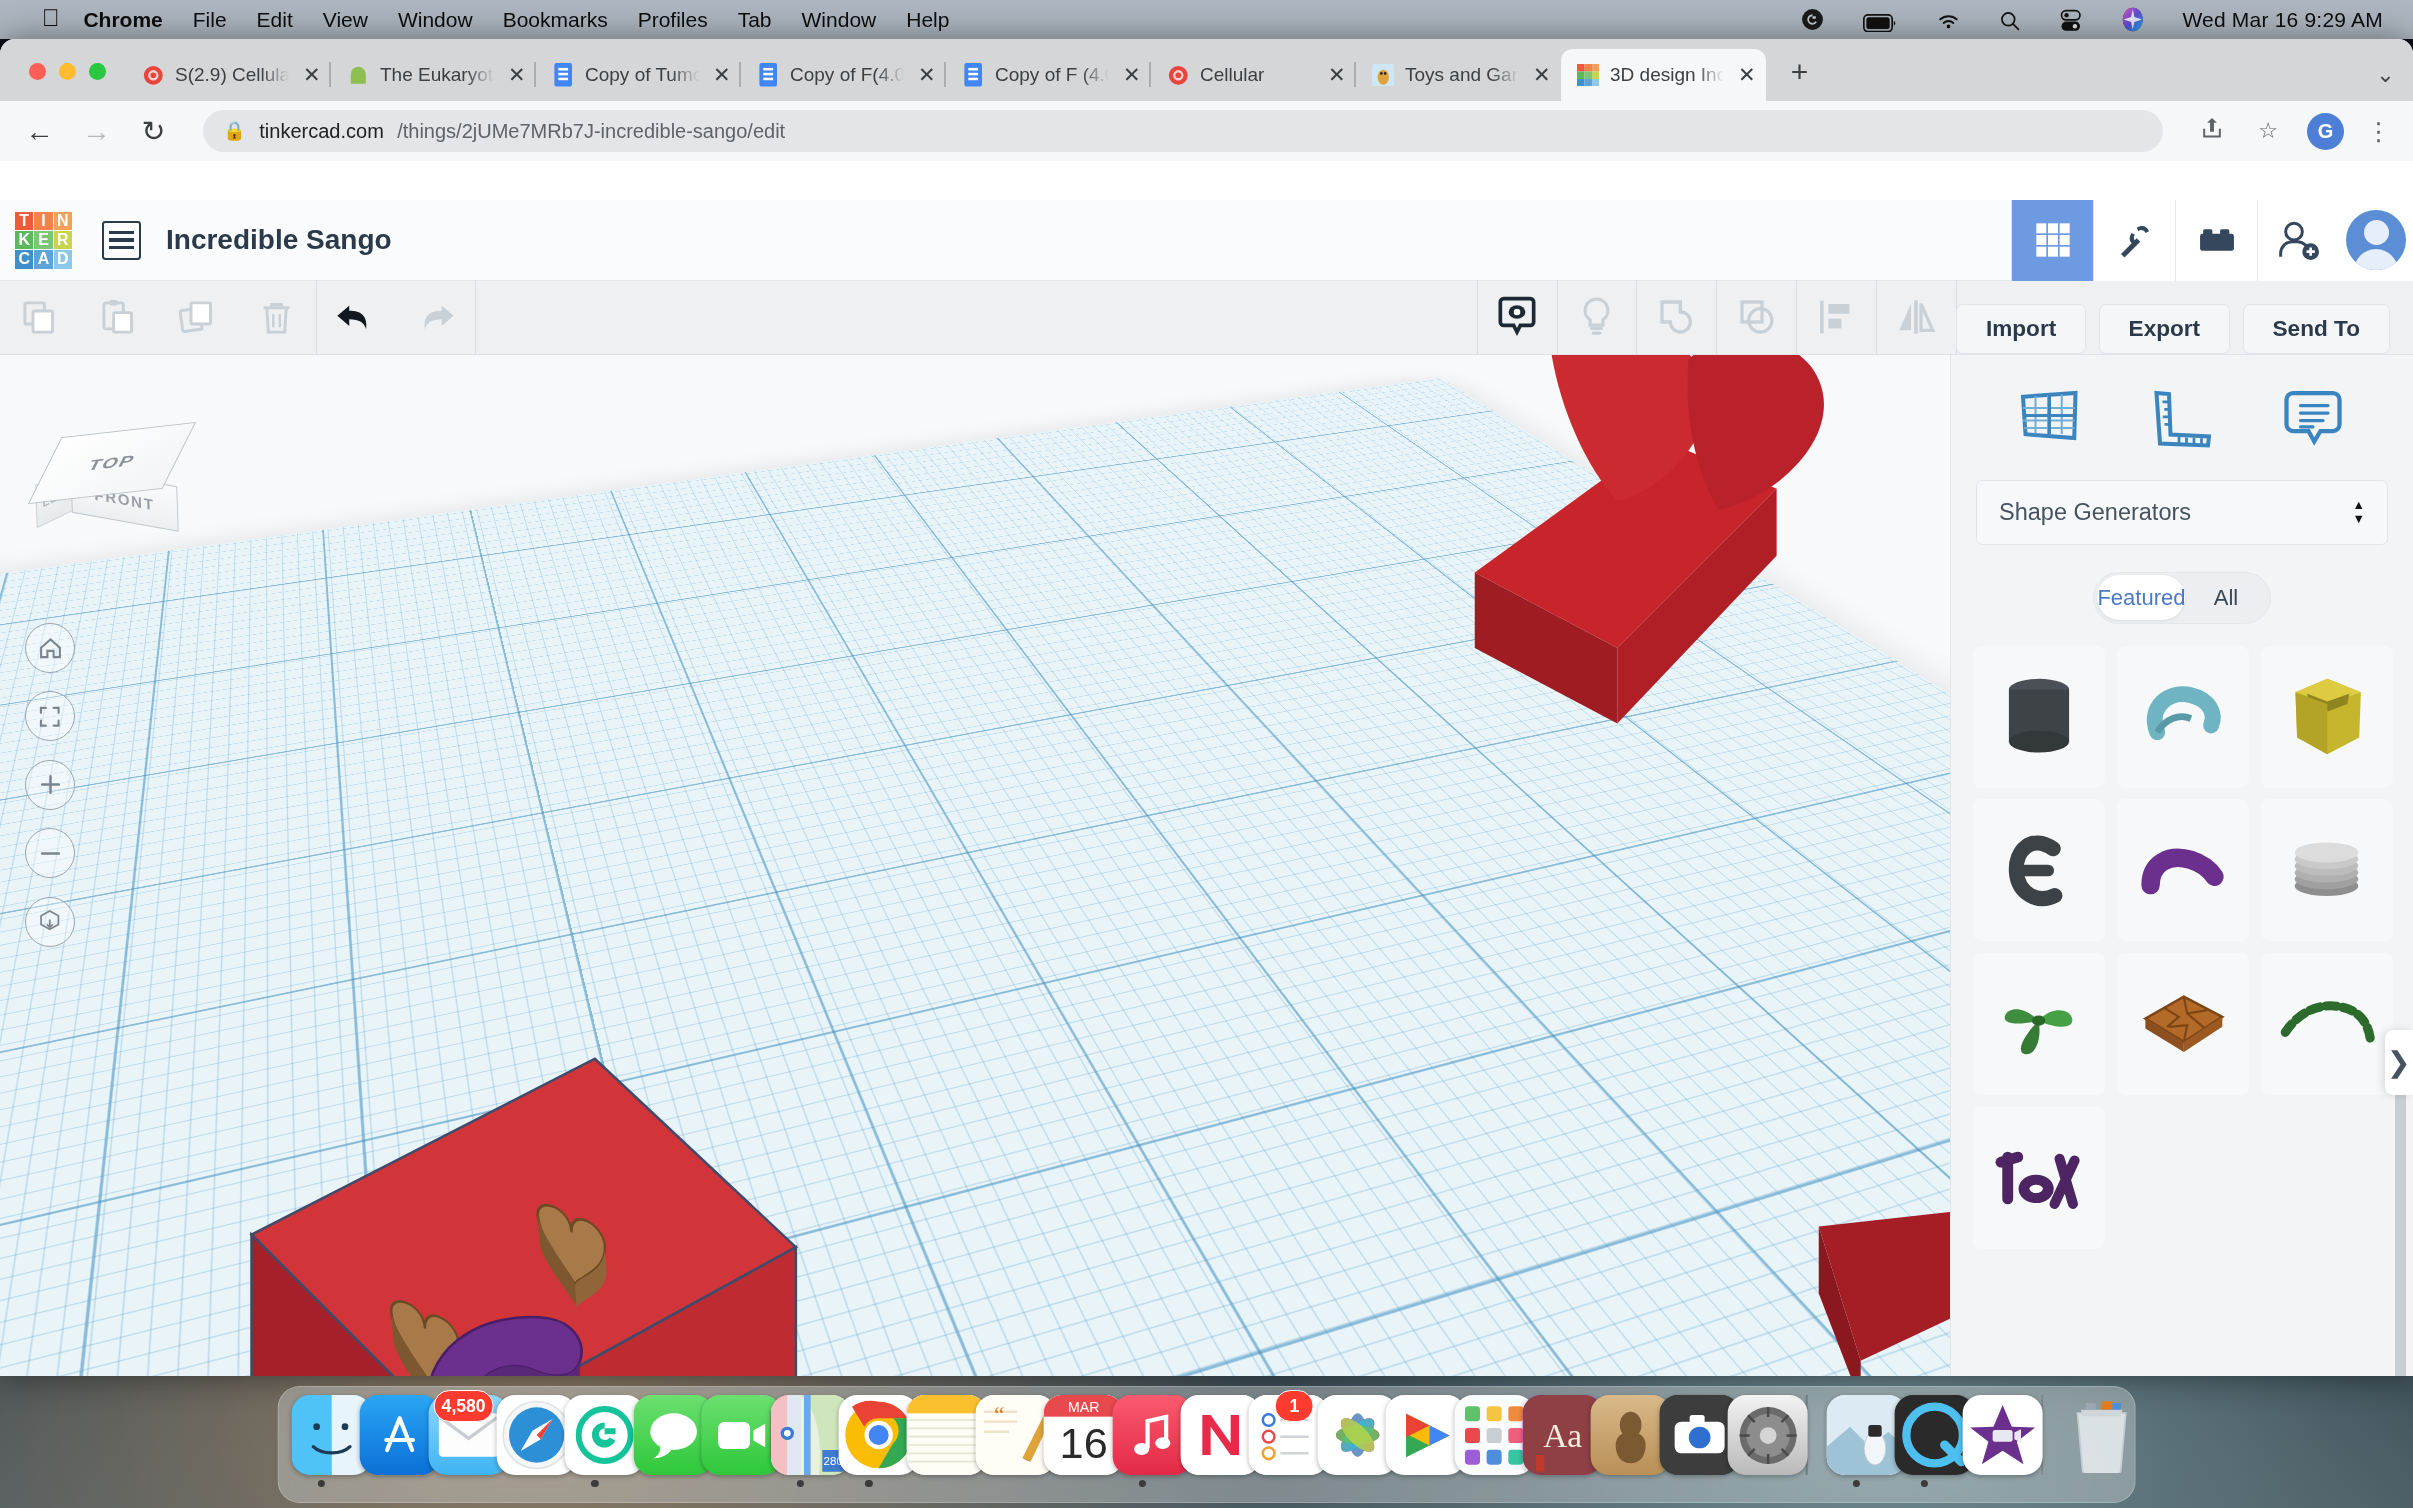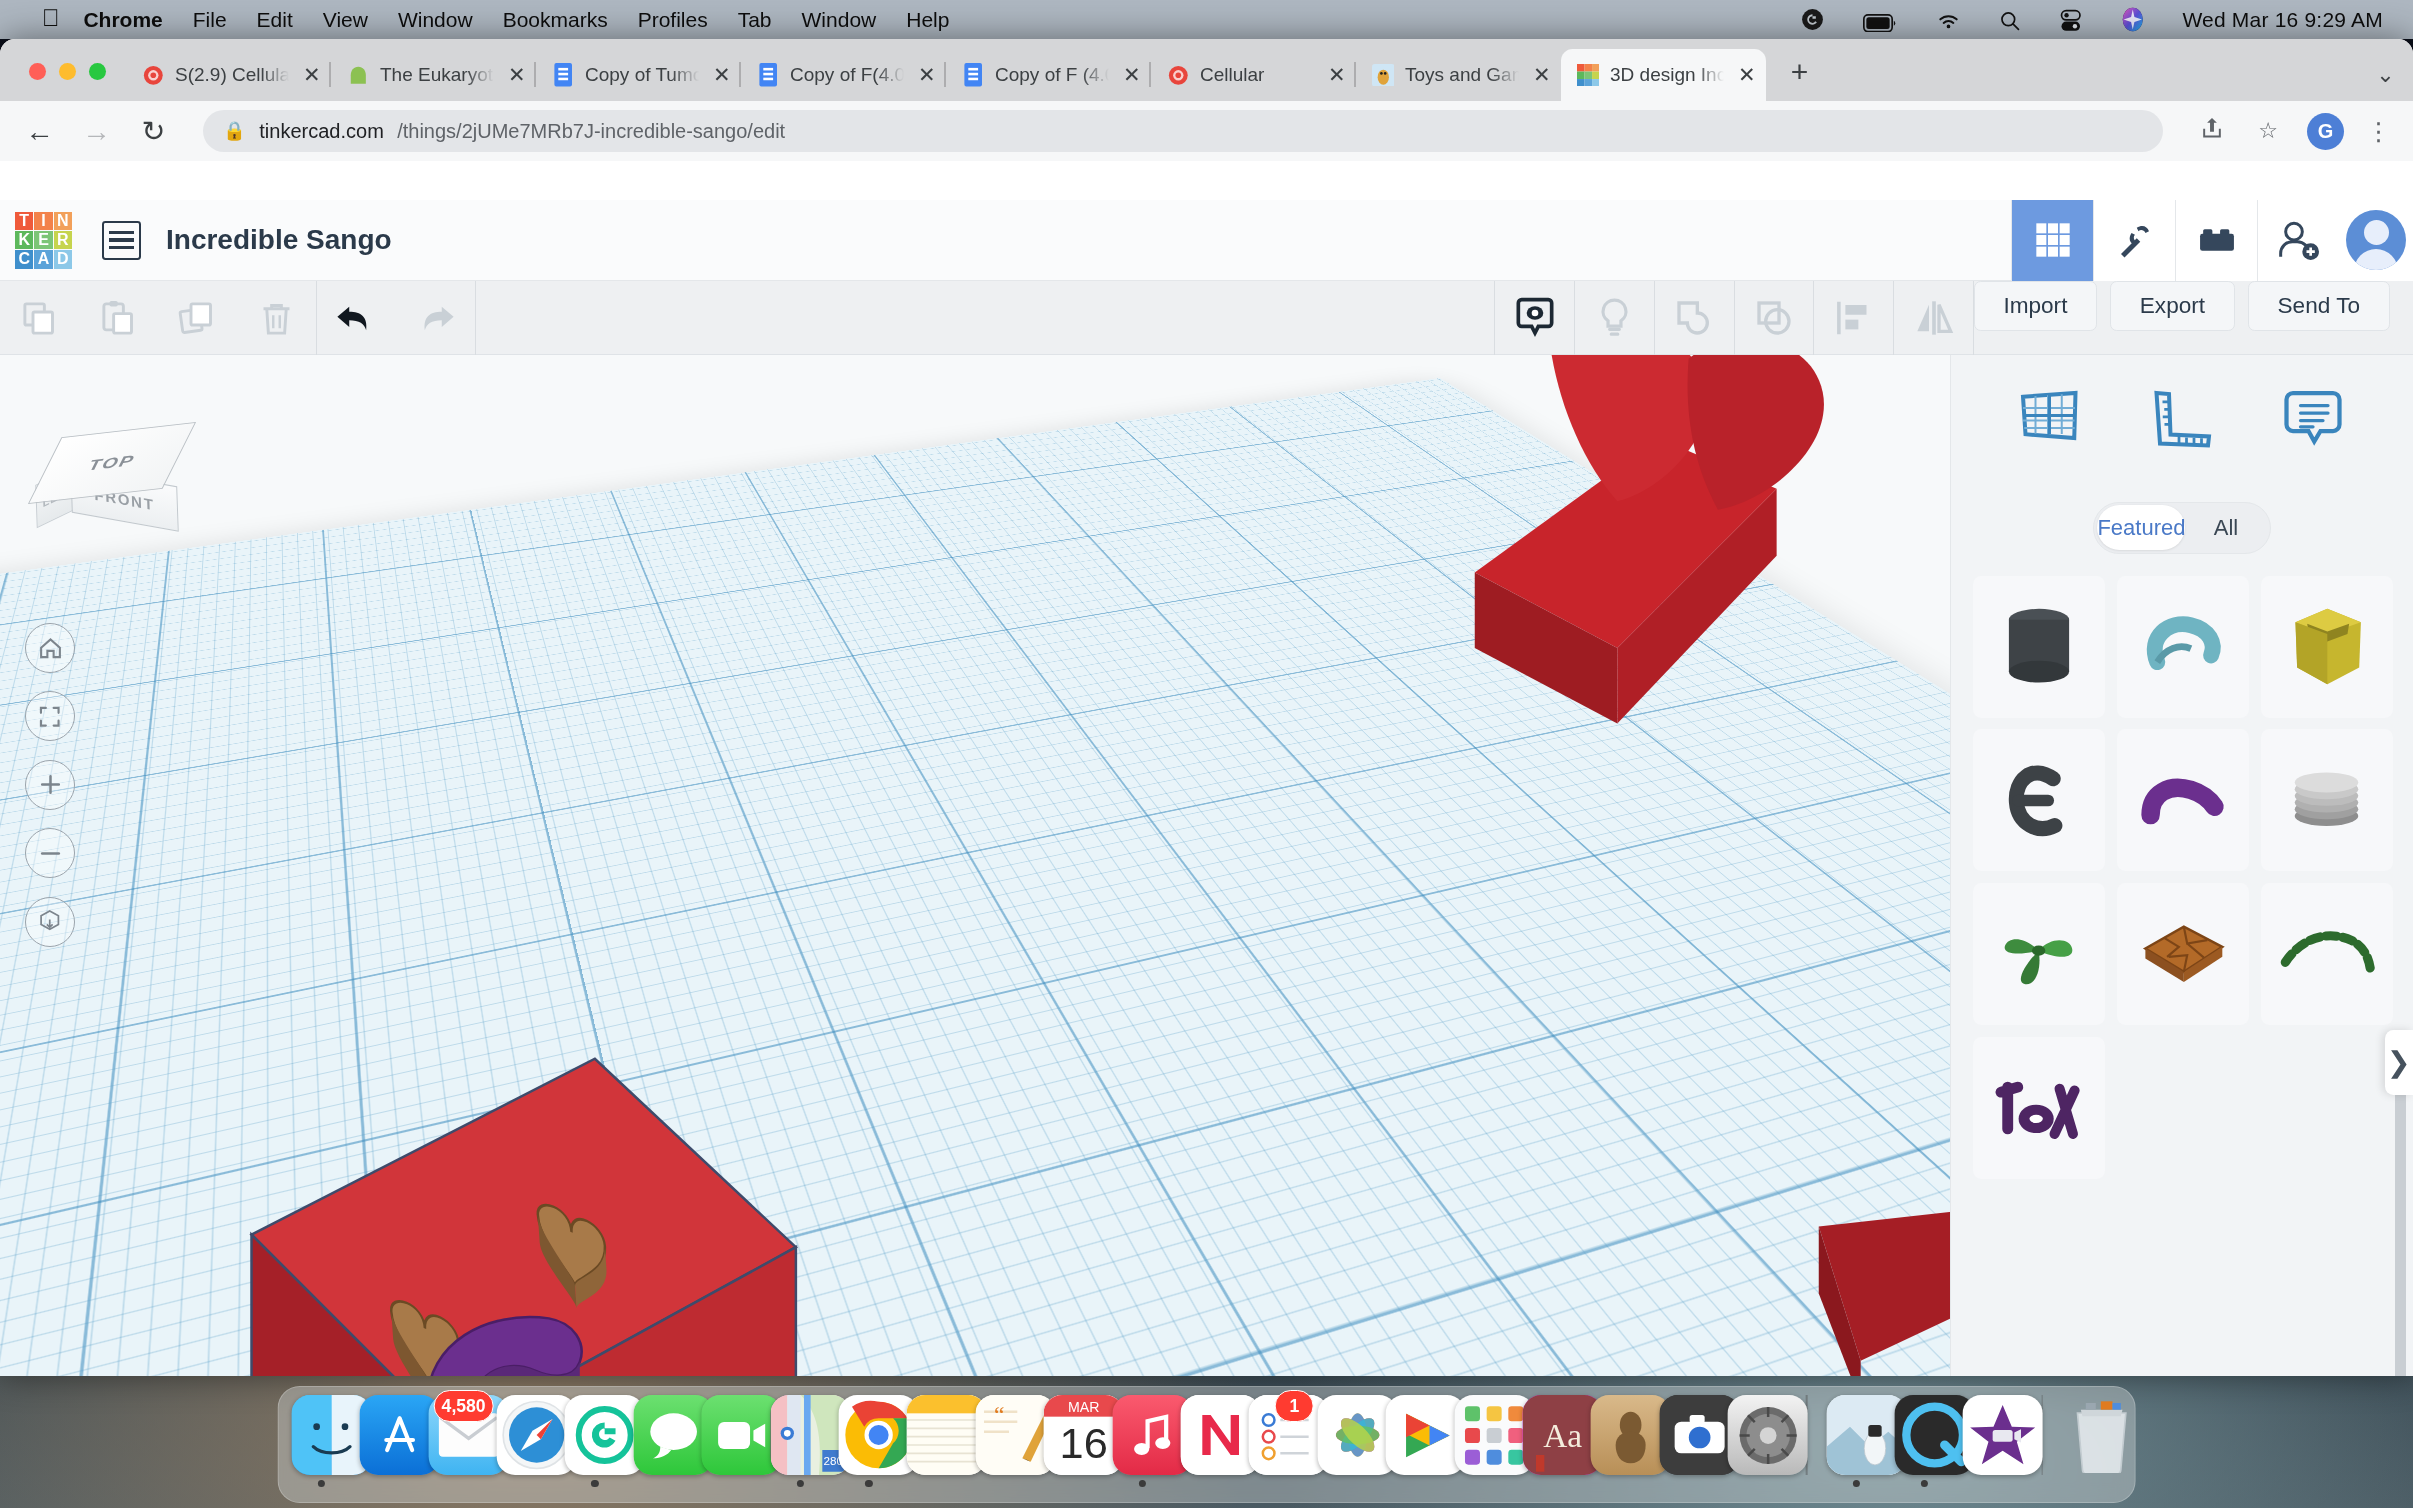"Import" .tc-toolbar { align-items: flex-start -> flex-end; font-weight: none -> bold }
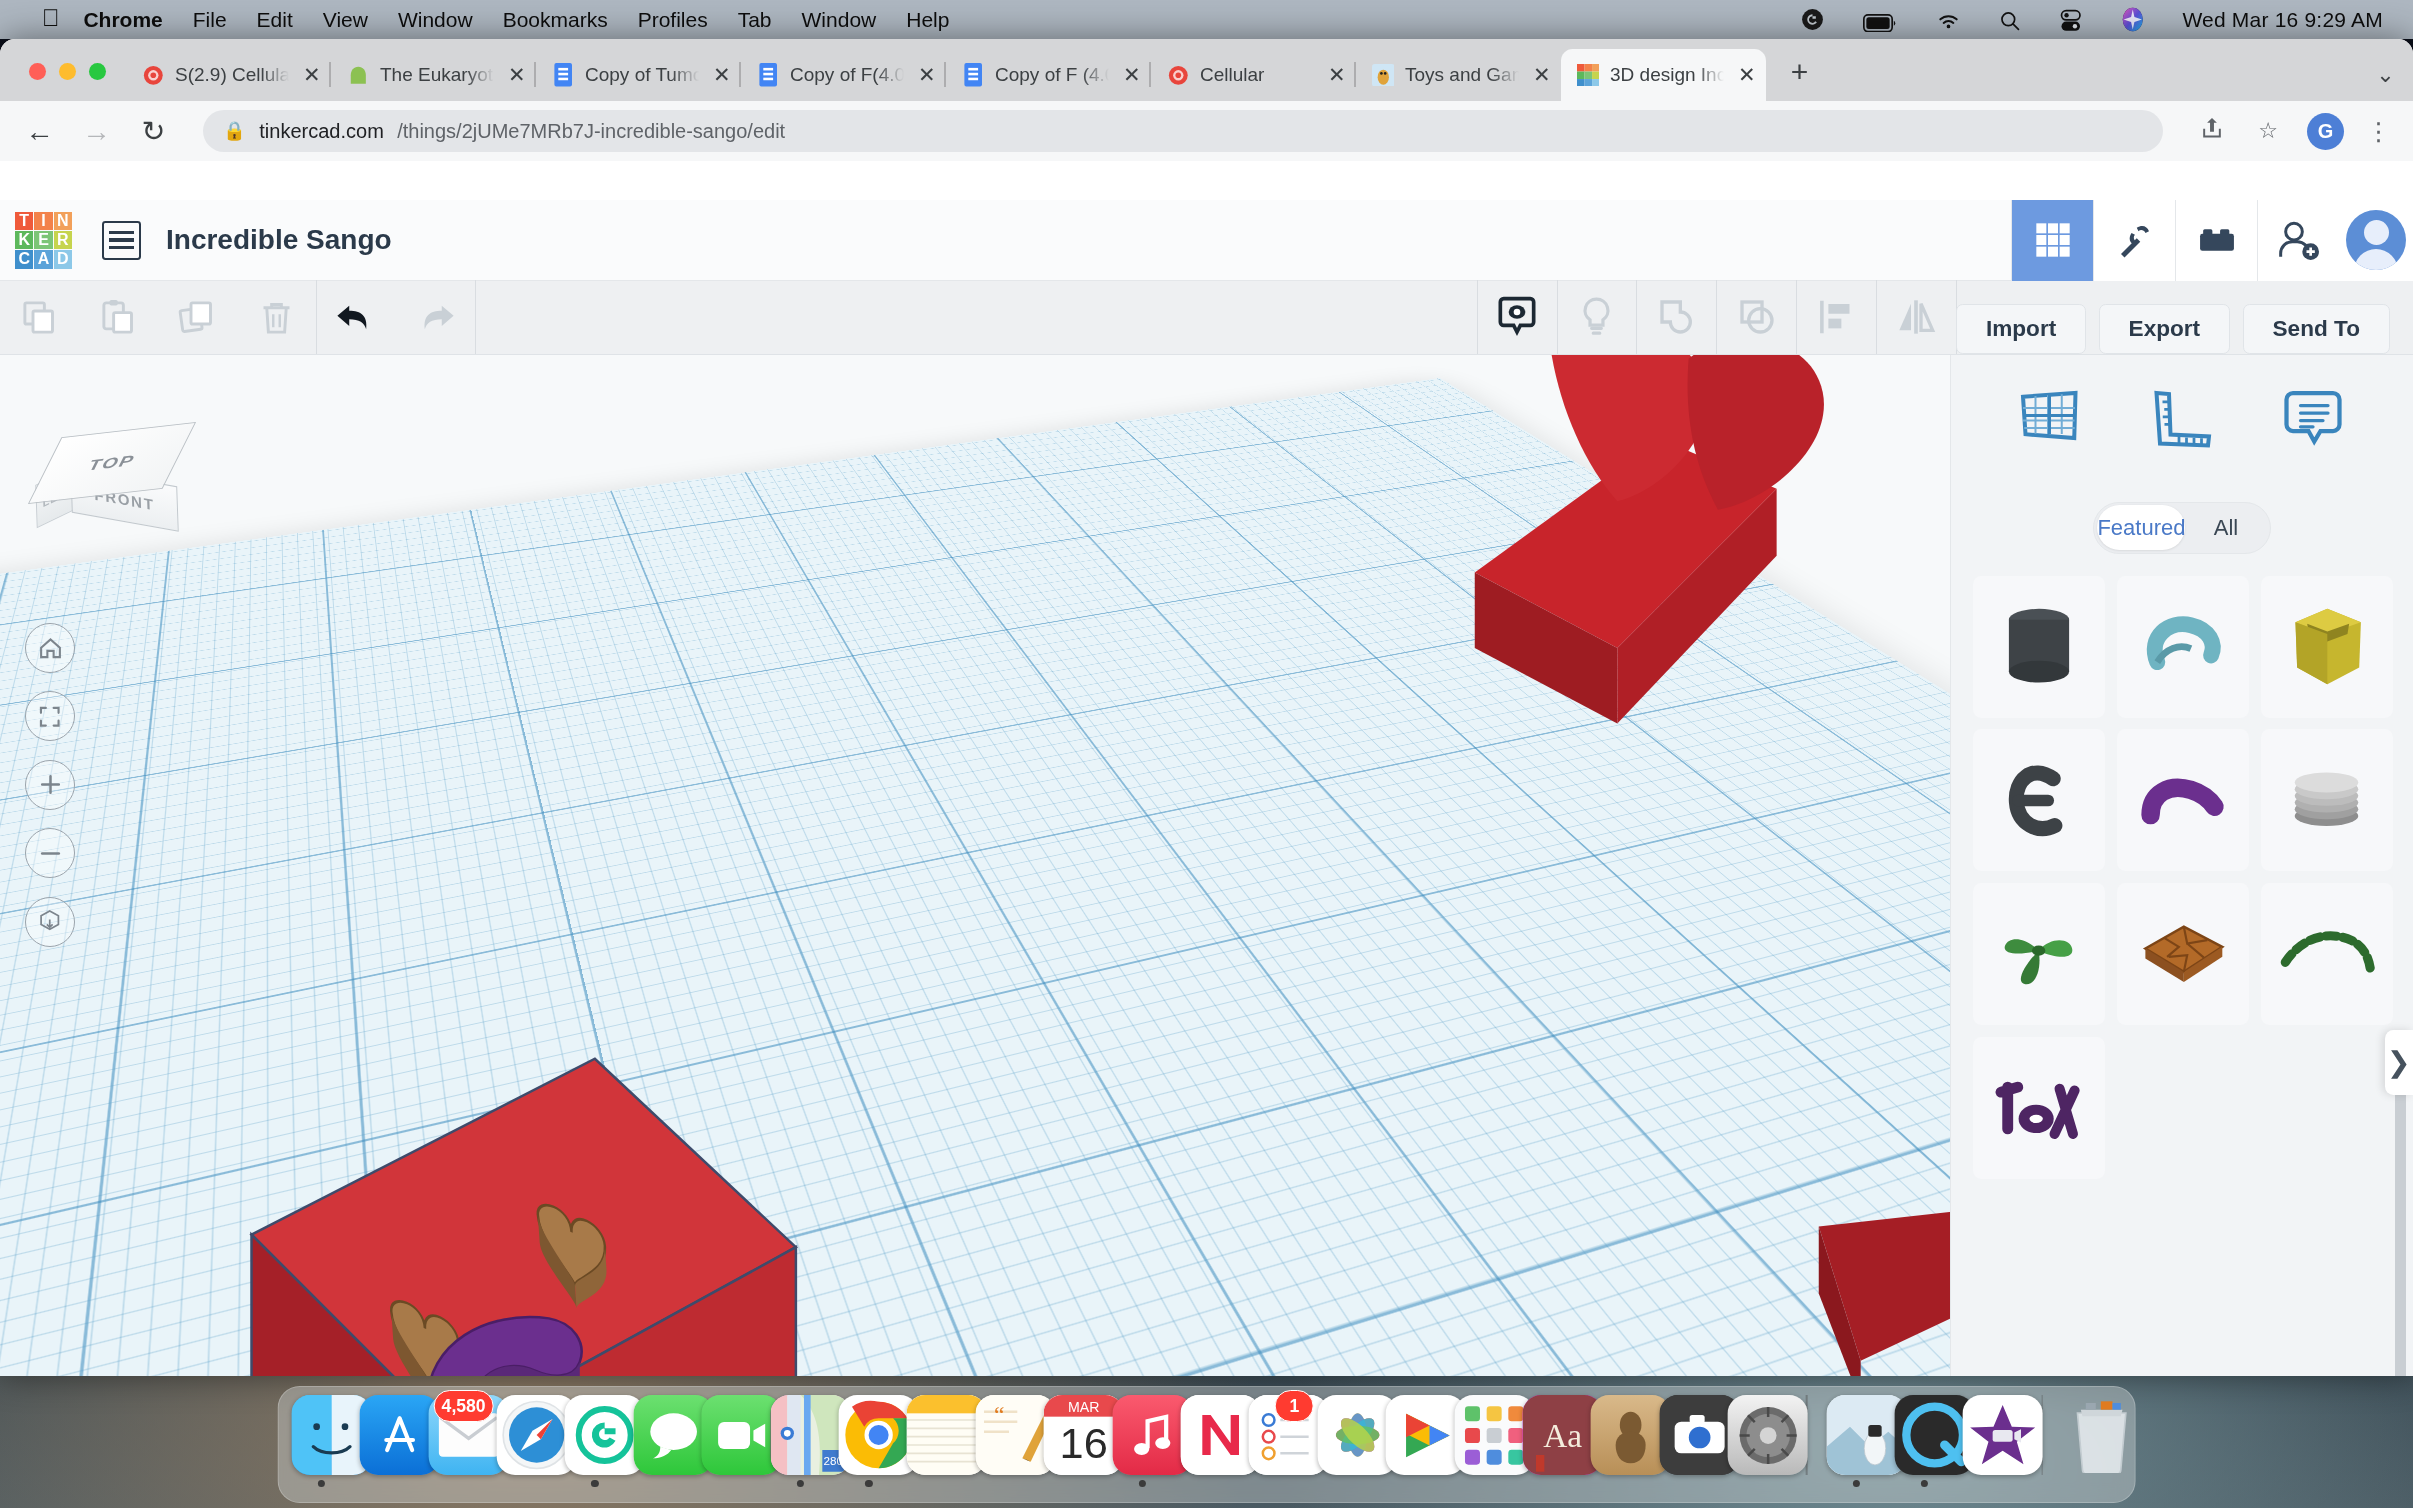"Shape Generators" div.rp-select { html: none -> <div> <span>Shape Generators</span> <span> <span>▲</span> <span>▼</span> </span> </div> }
